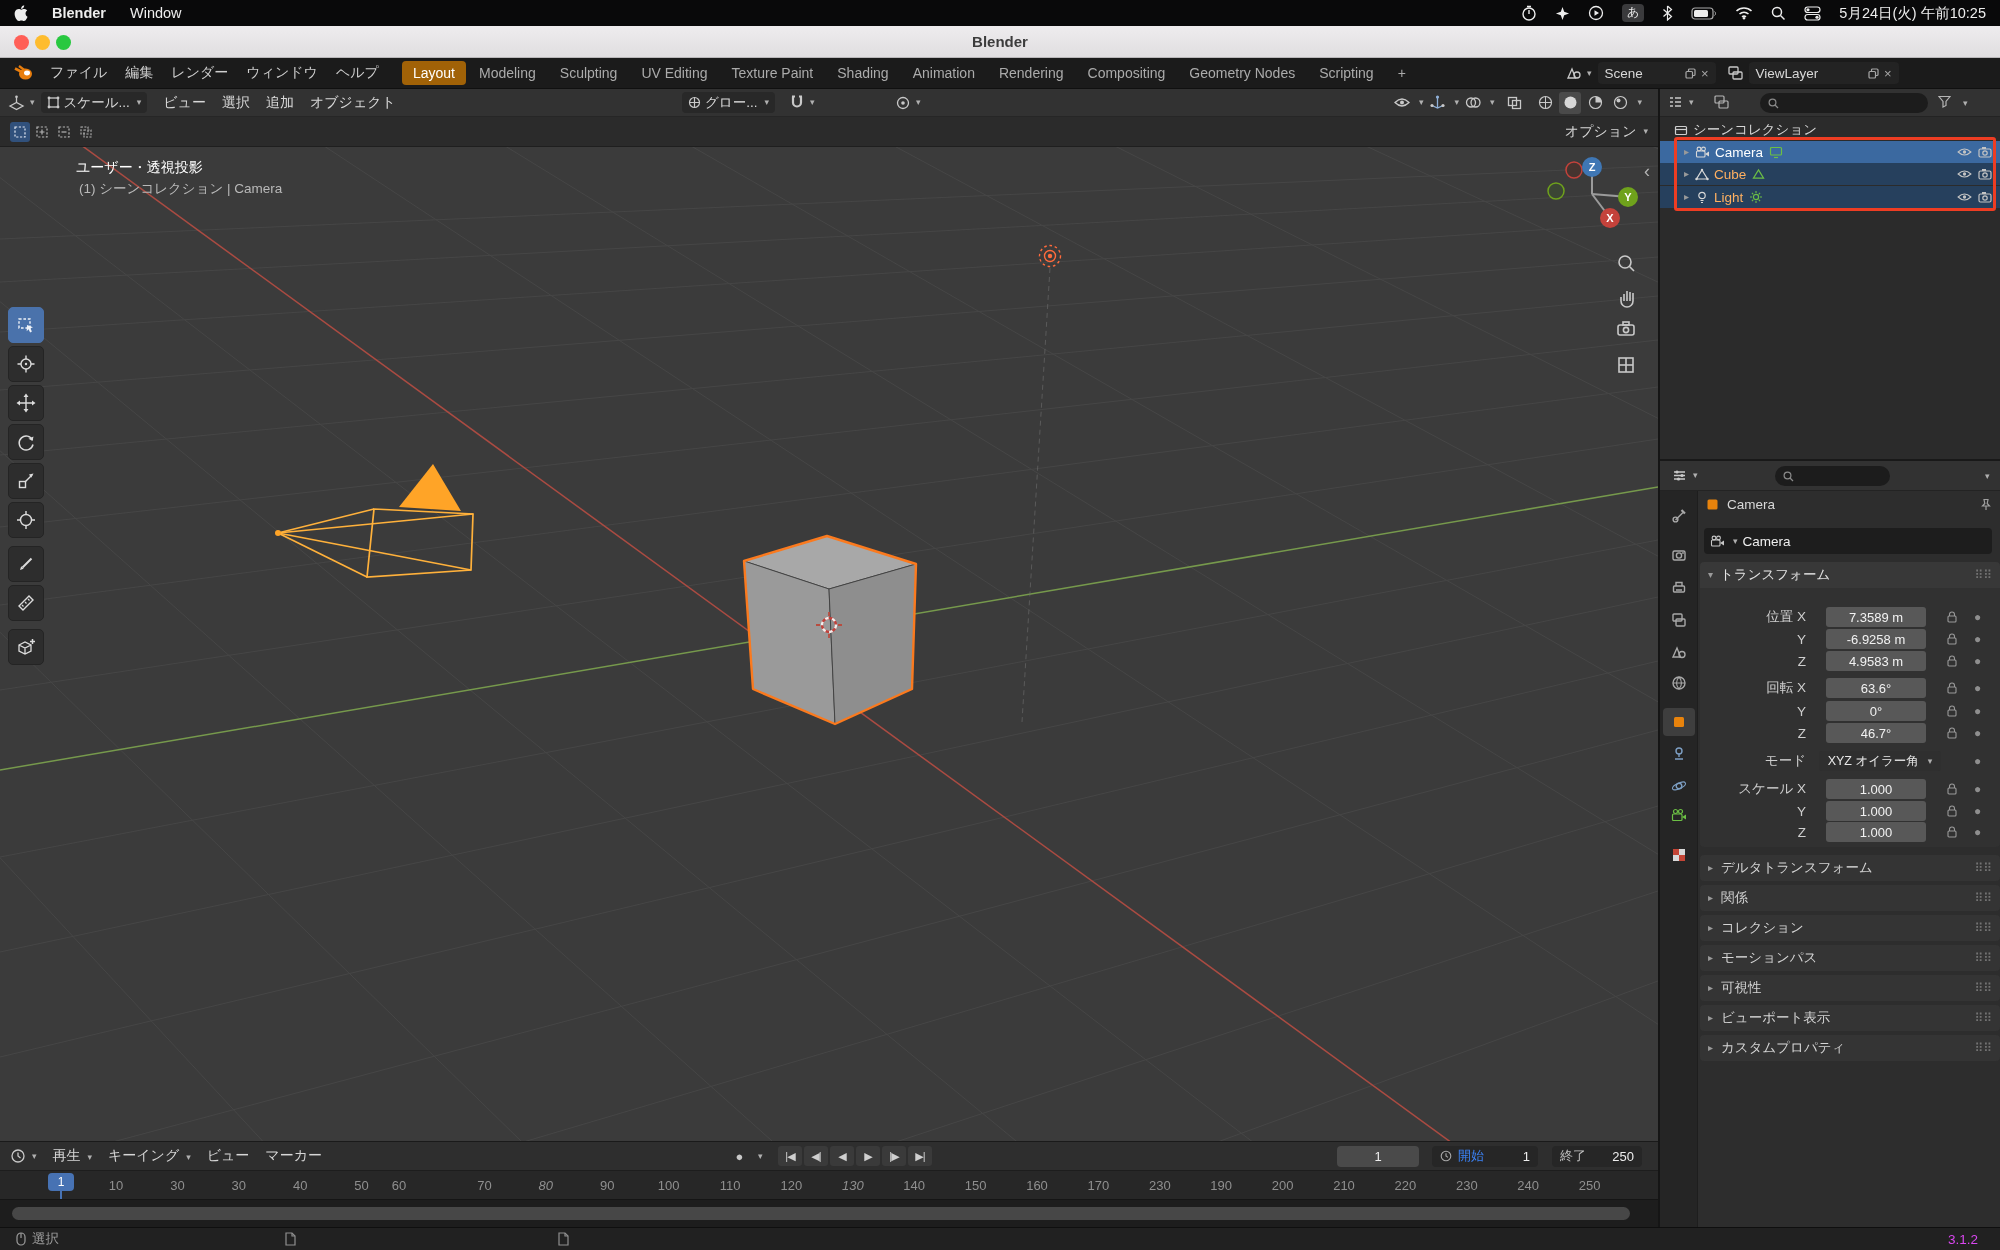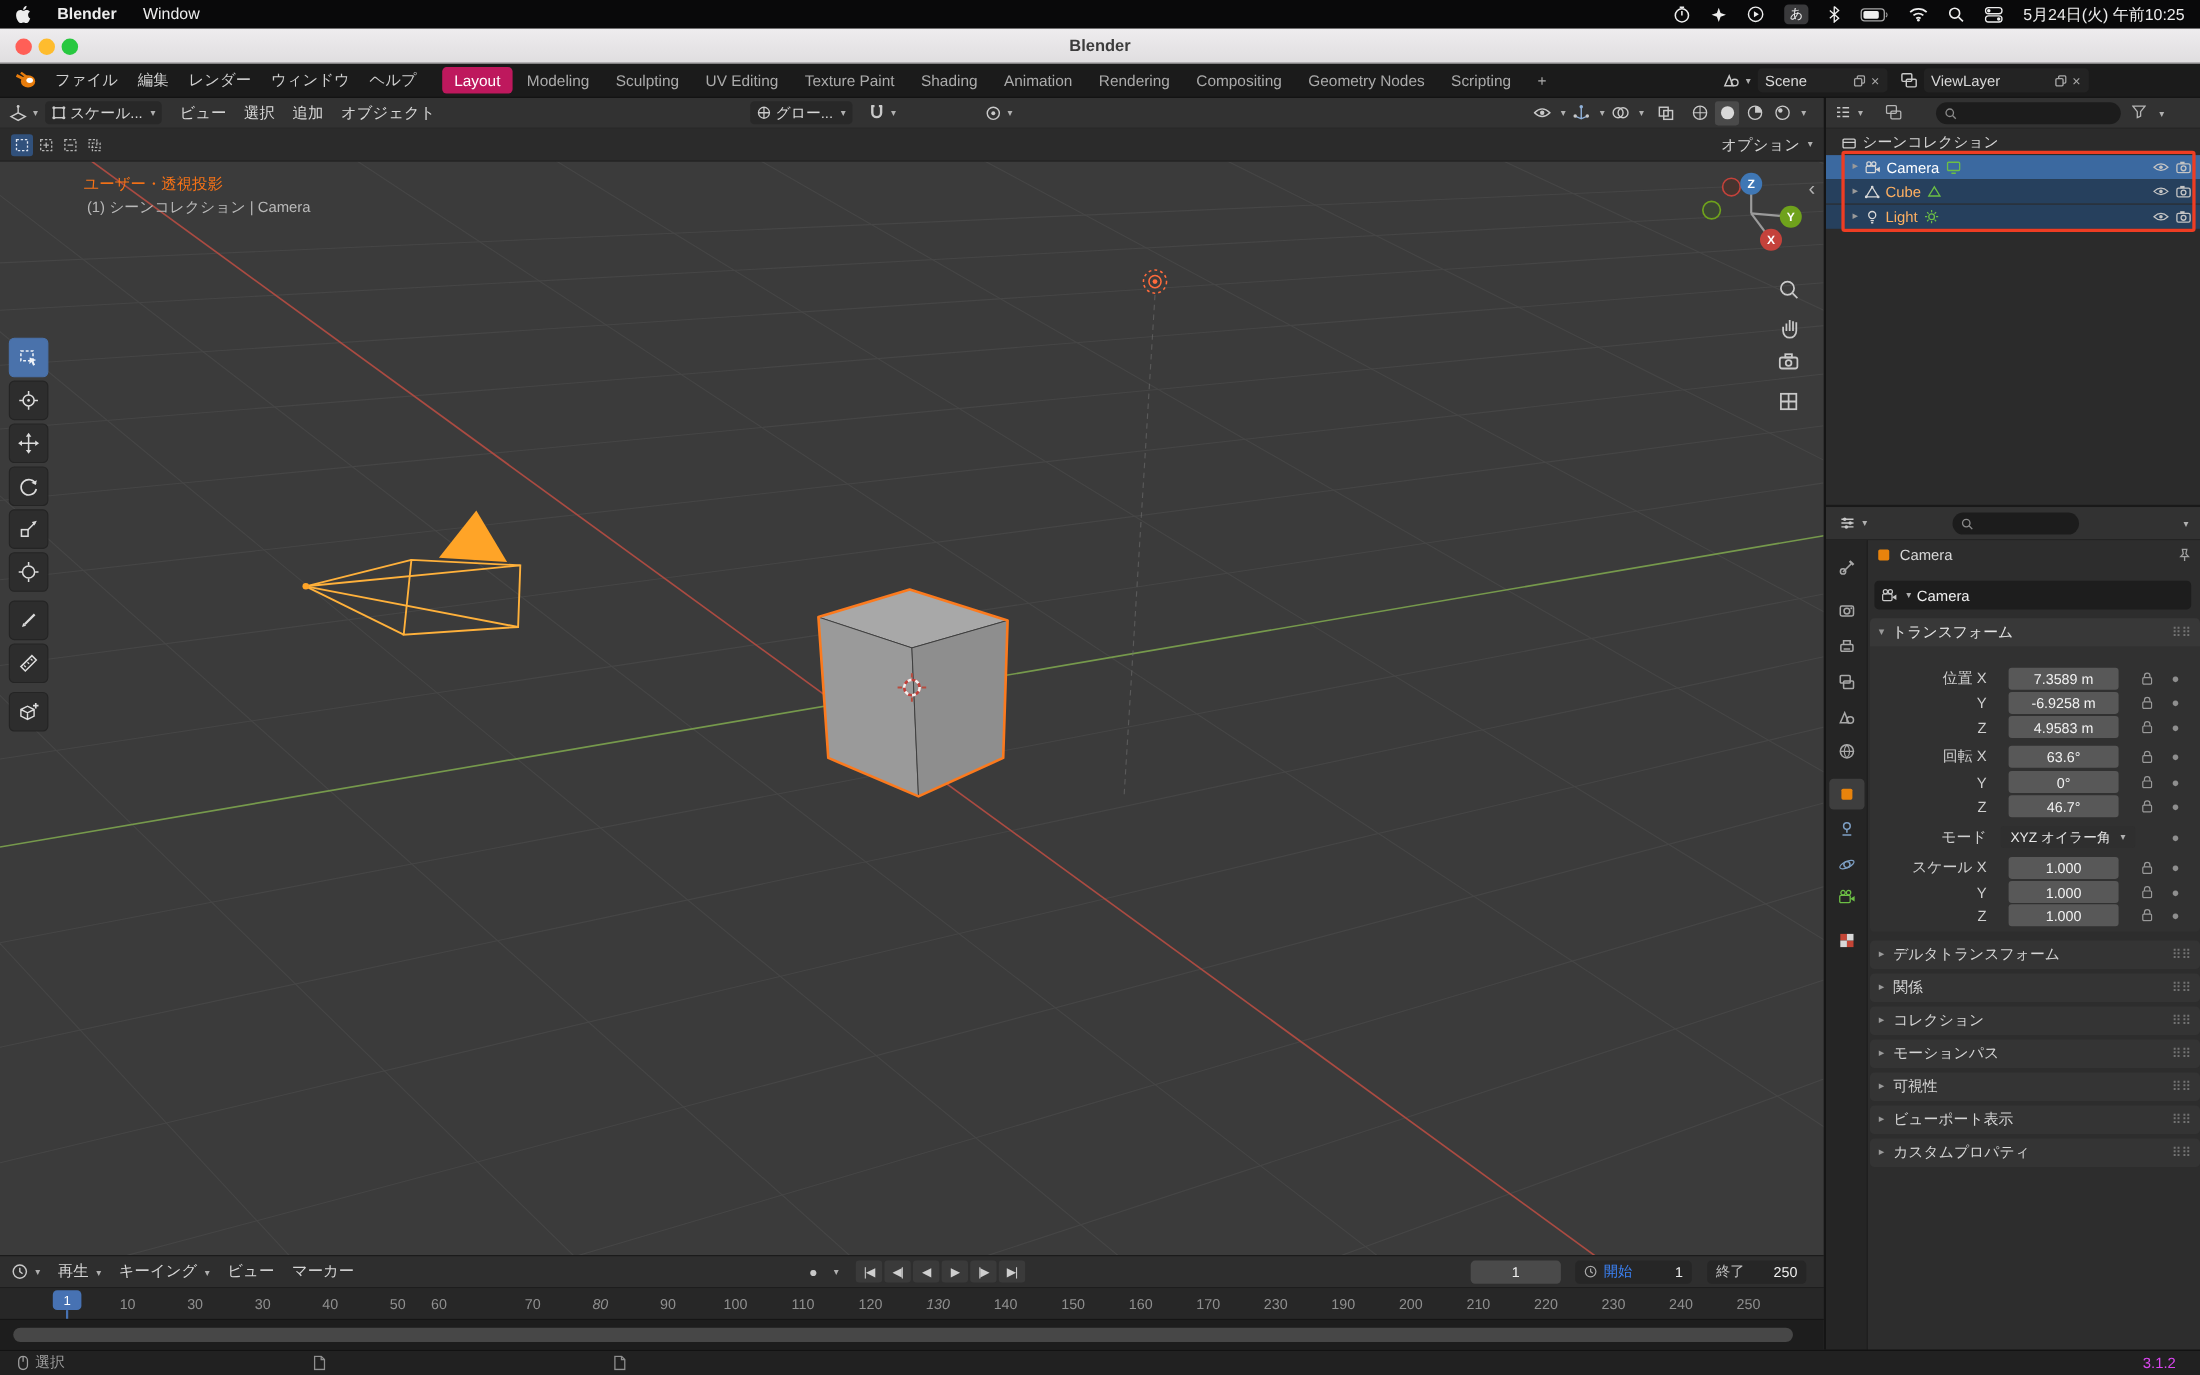"Layout" .tab.active { background: #be185d -> #a16207 }
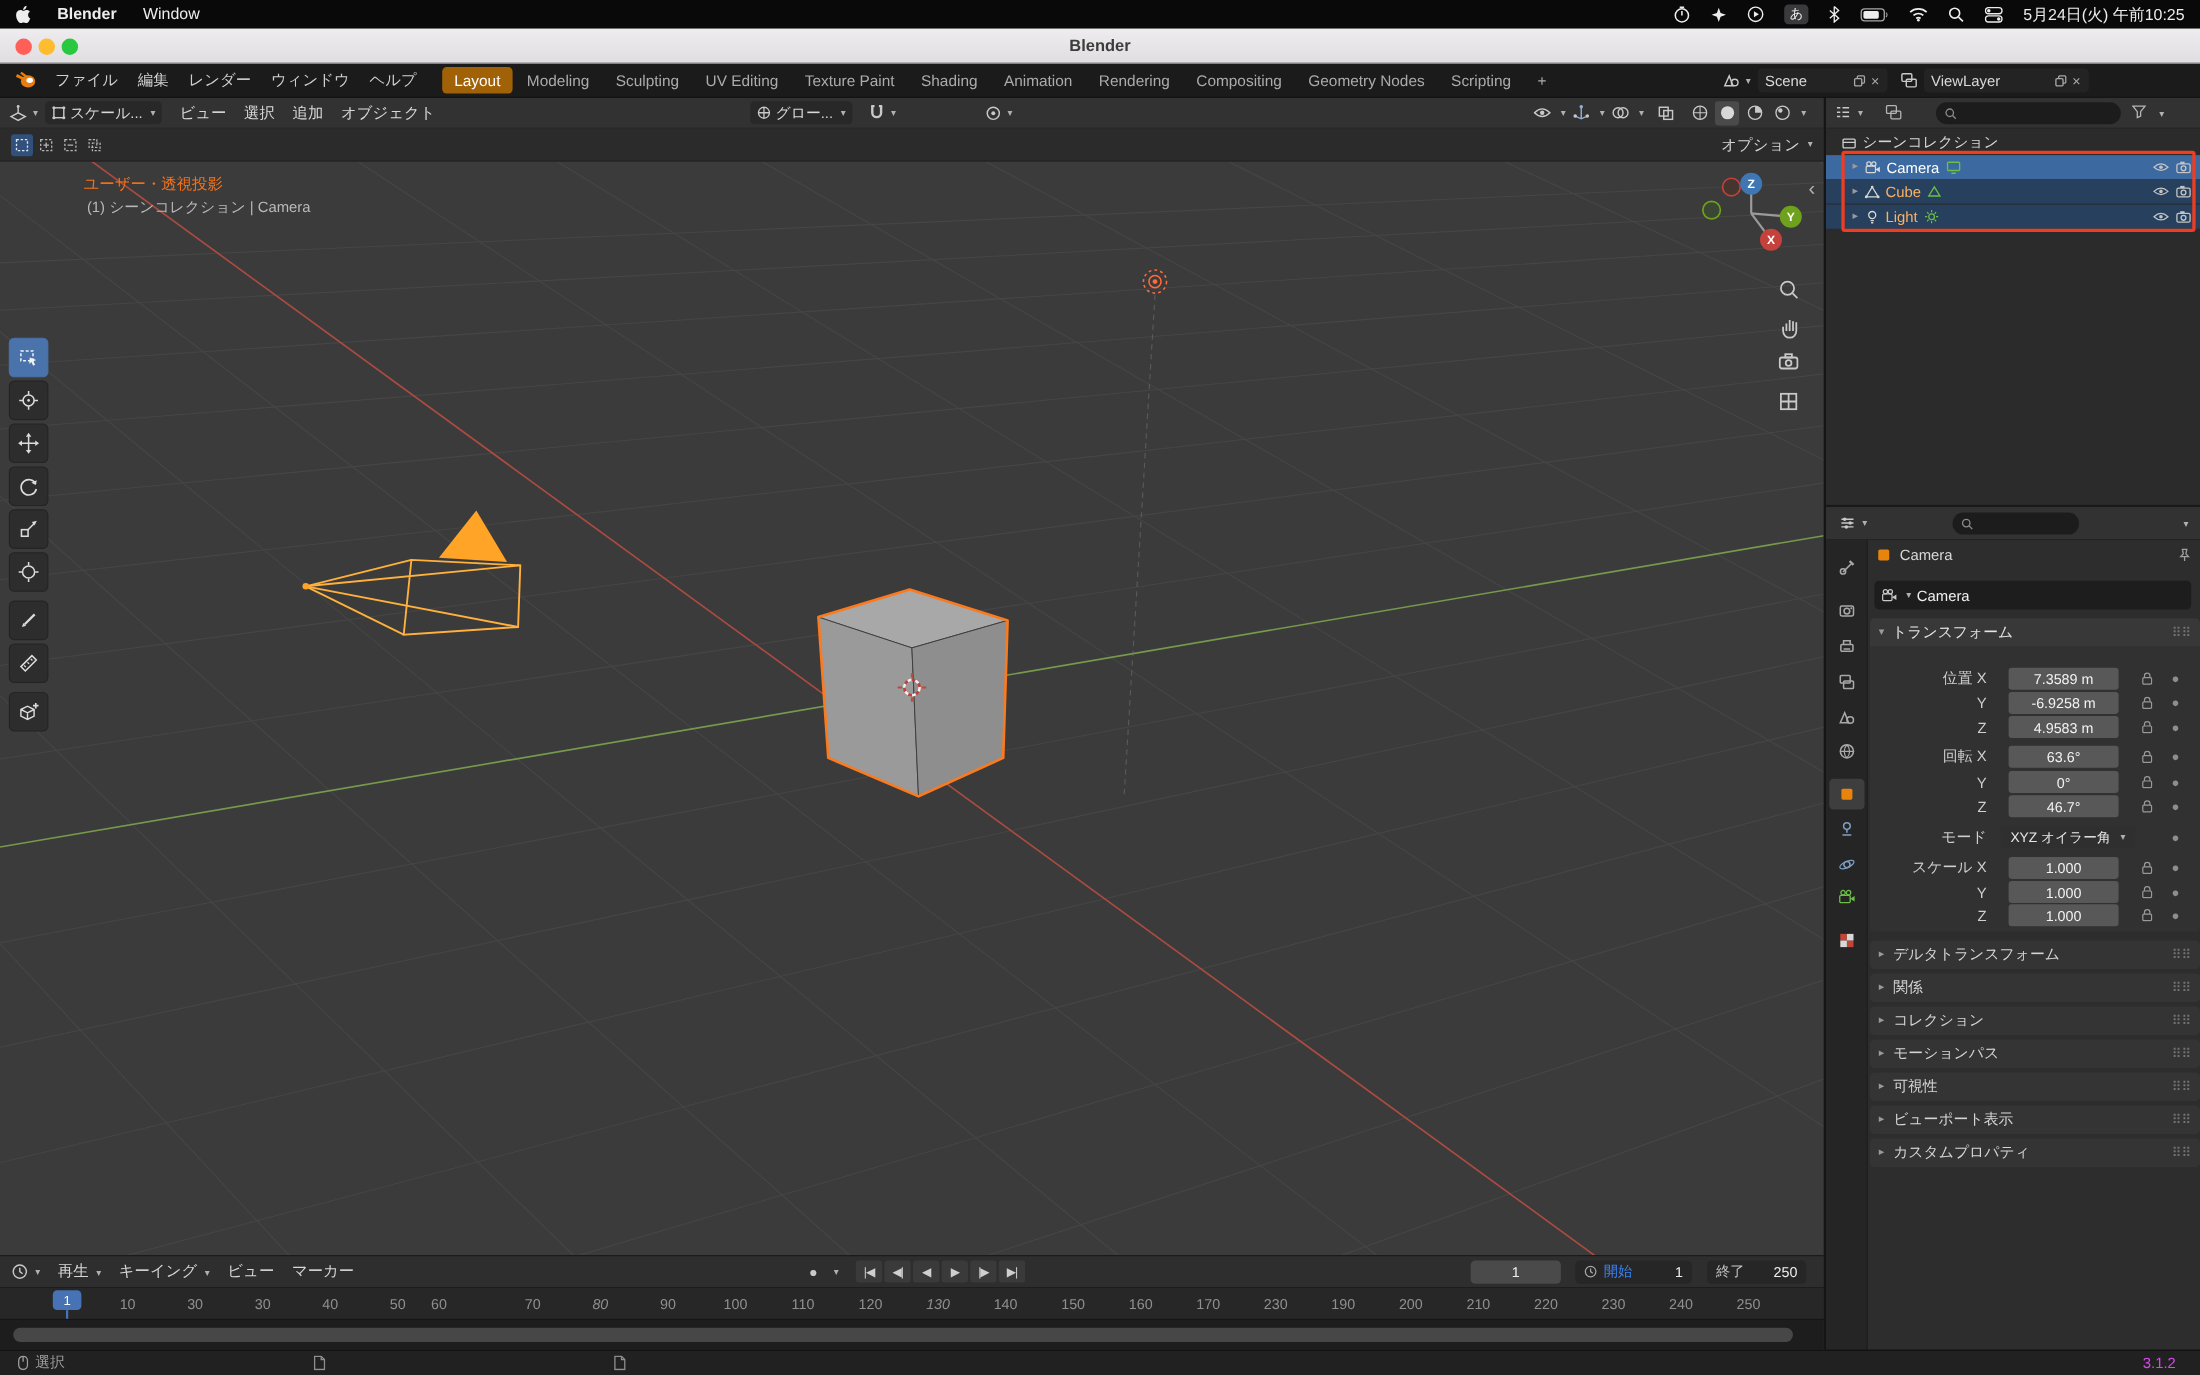"ユーザー・透視投影" .vp-label1 { color: #f97316 -> #ffffff }
